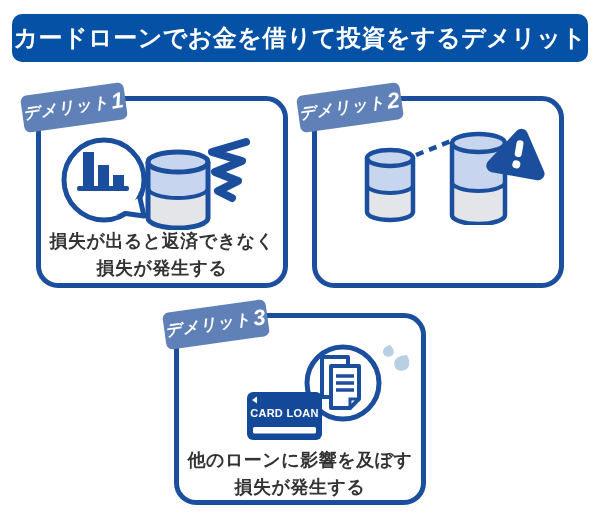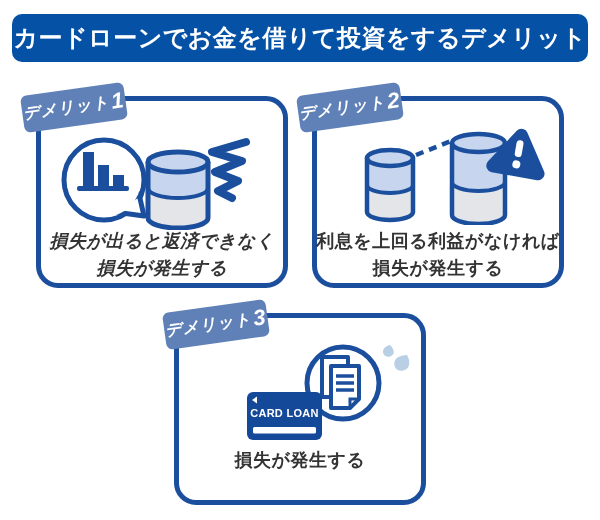"損失が出ると返済できなく" .cap1 { font-style: italic -> none }
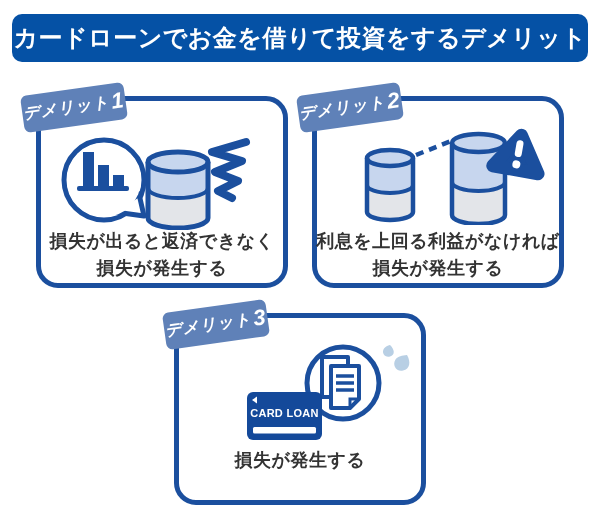"利息を上回る利益がなければ" div.caption { html: <div> <div>利息を上回る利益がなければ</div> <div>損失が発生する</div> </div> -> none }
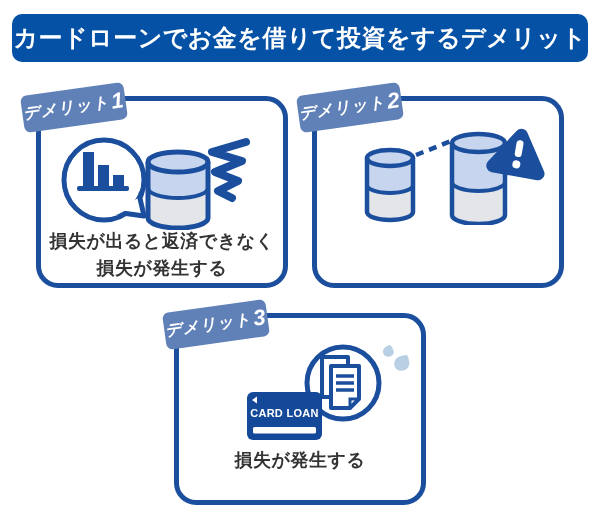"他のローンに影響を及ぼす" div { html: none -> <div>他のローンに影響を及ぼす</div> }
